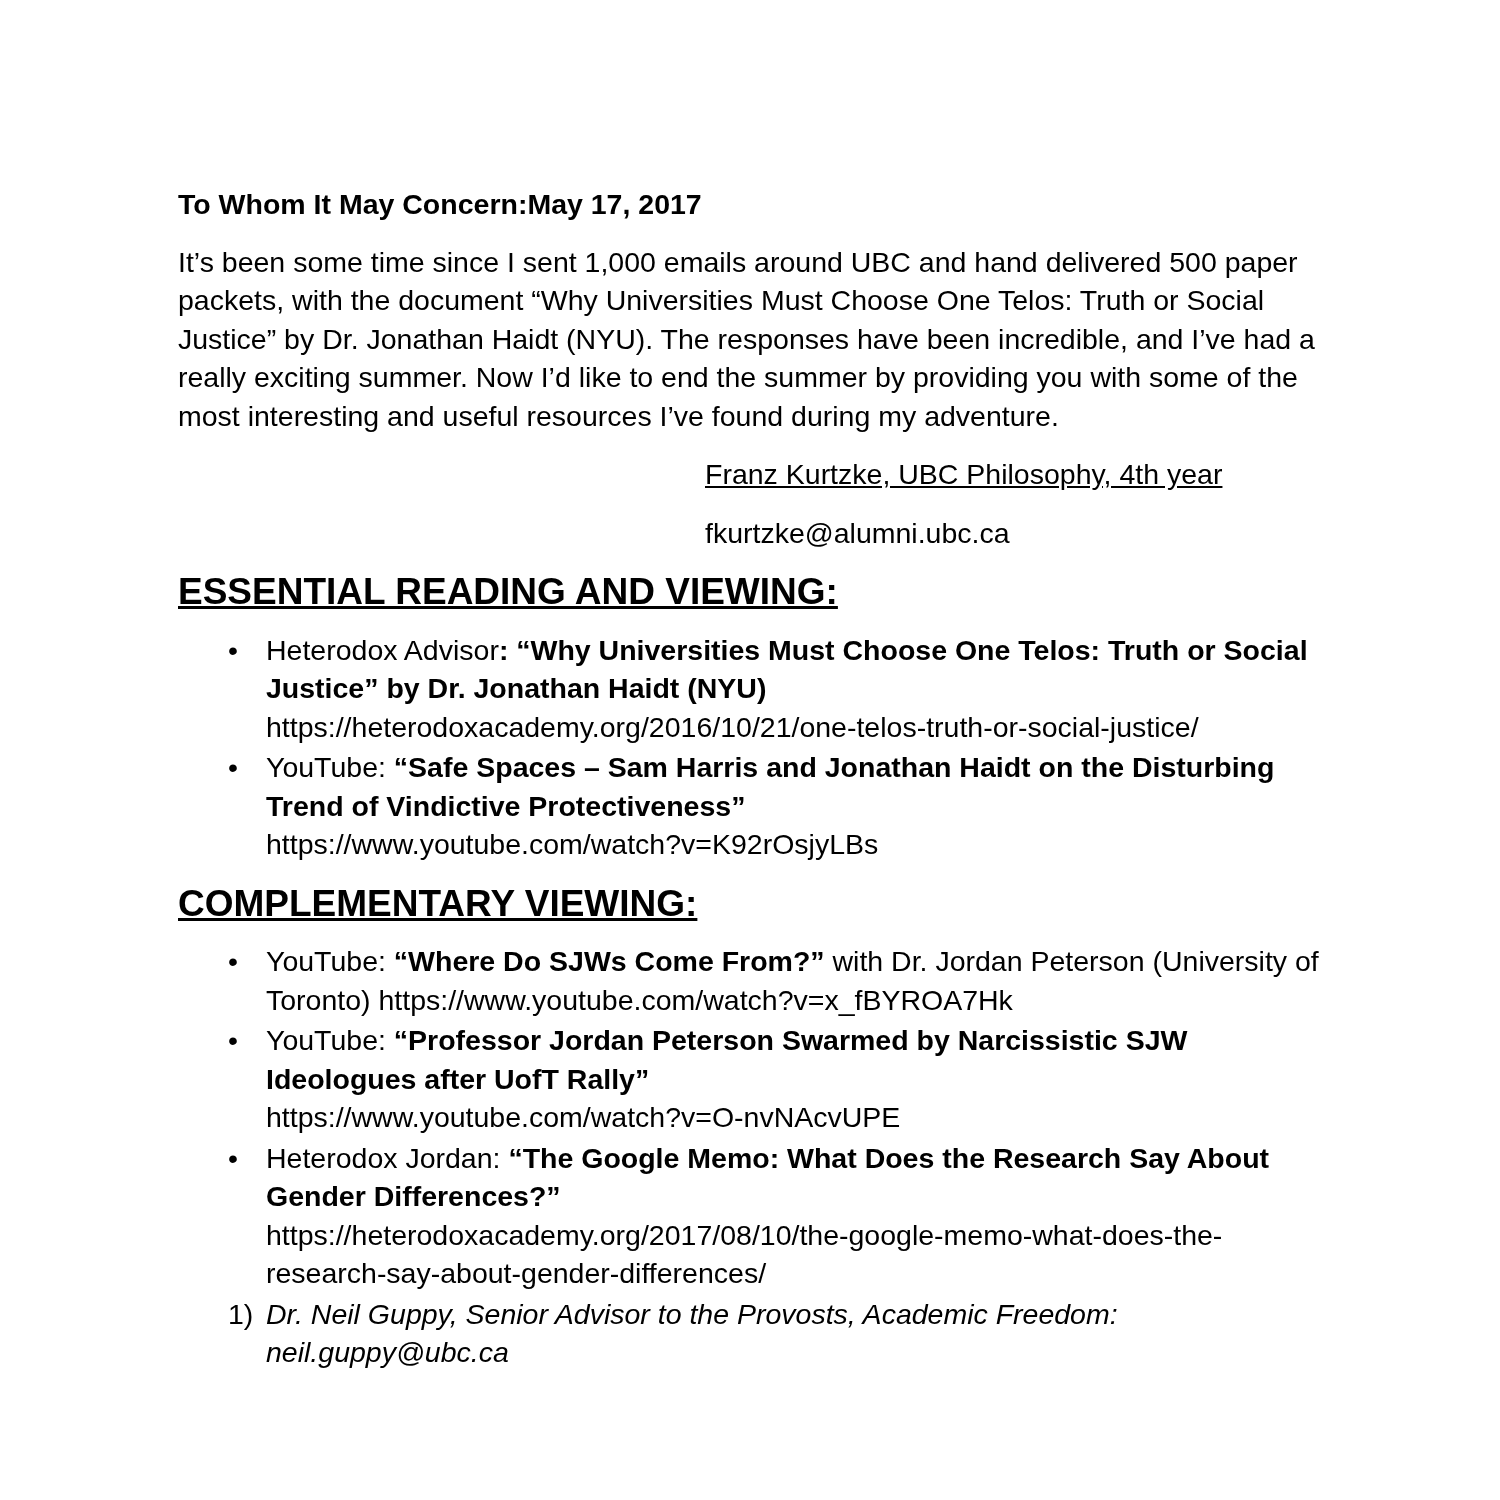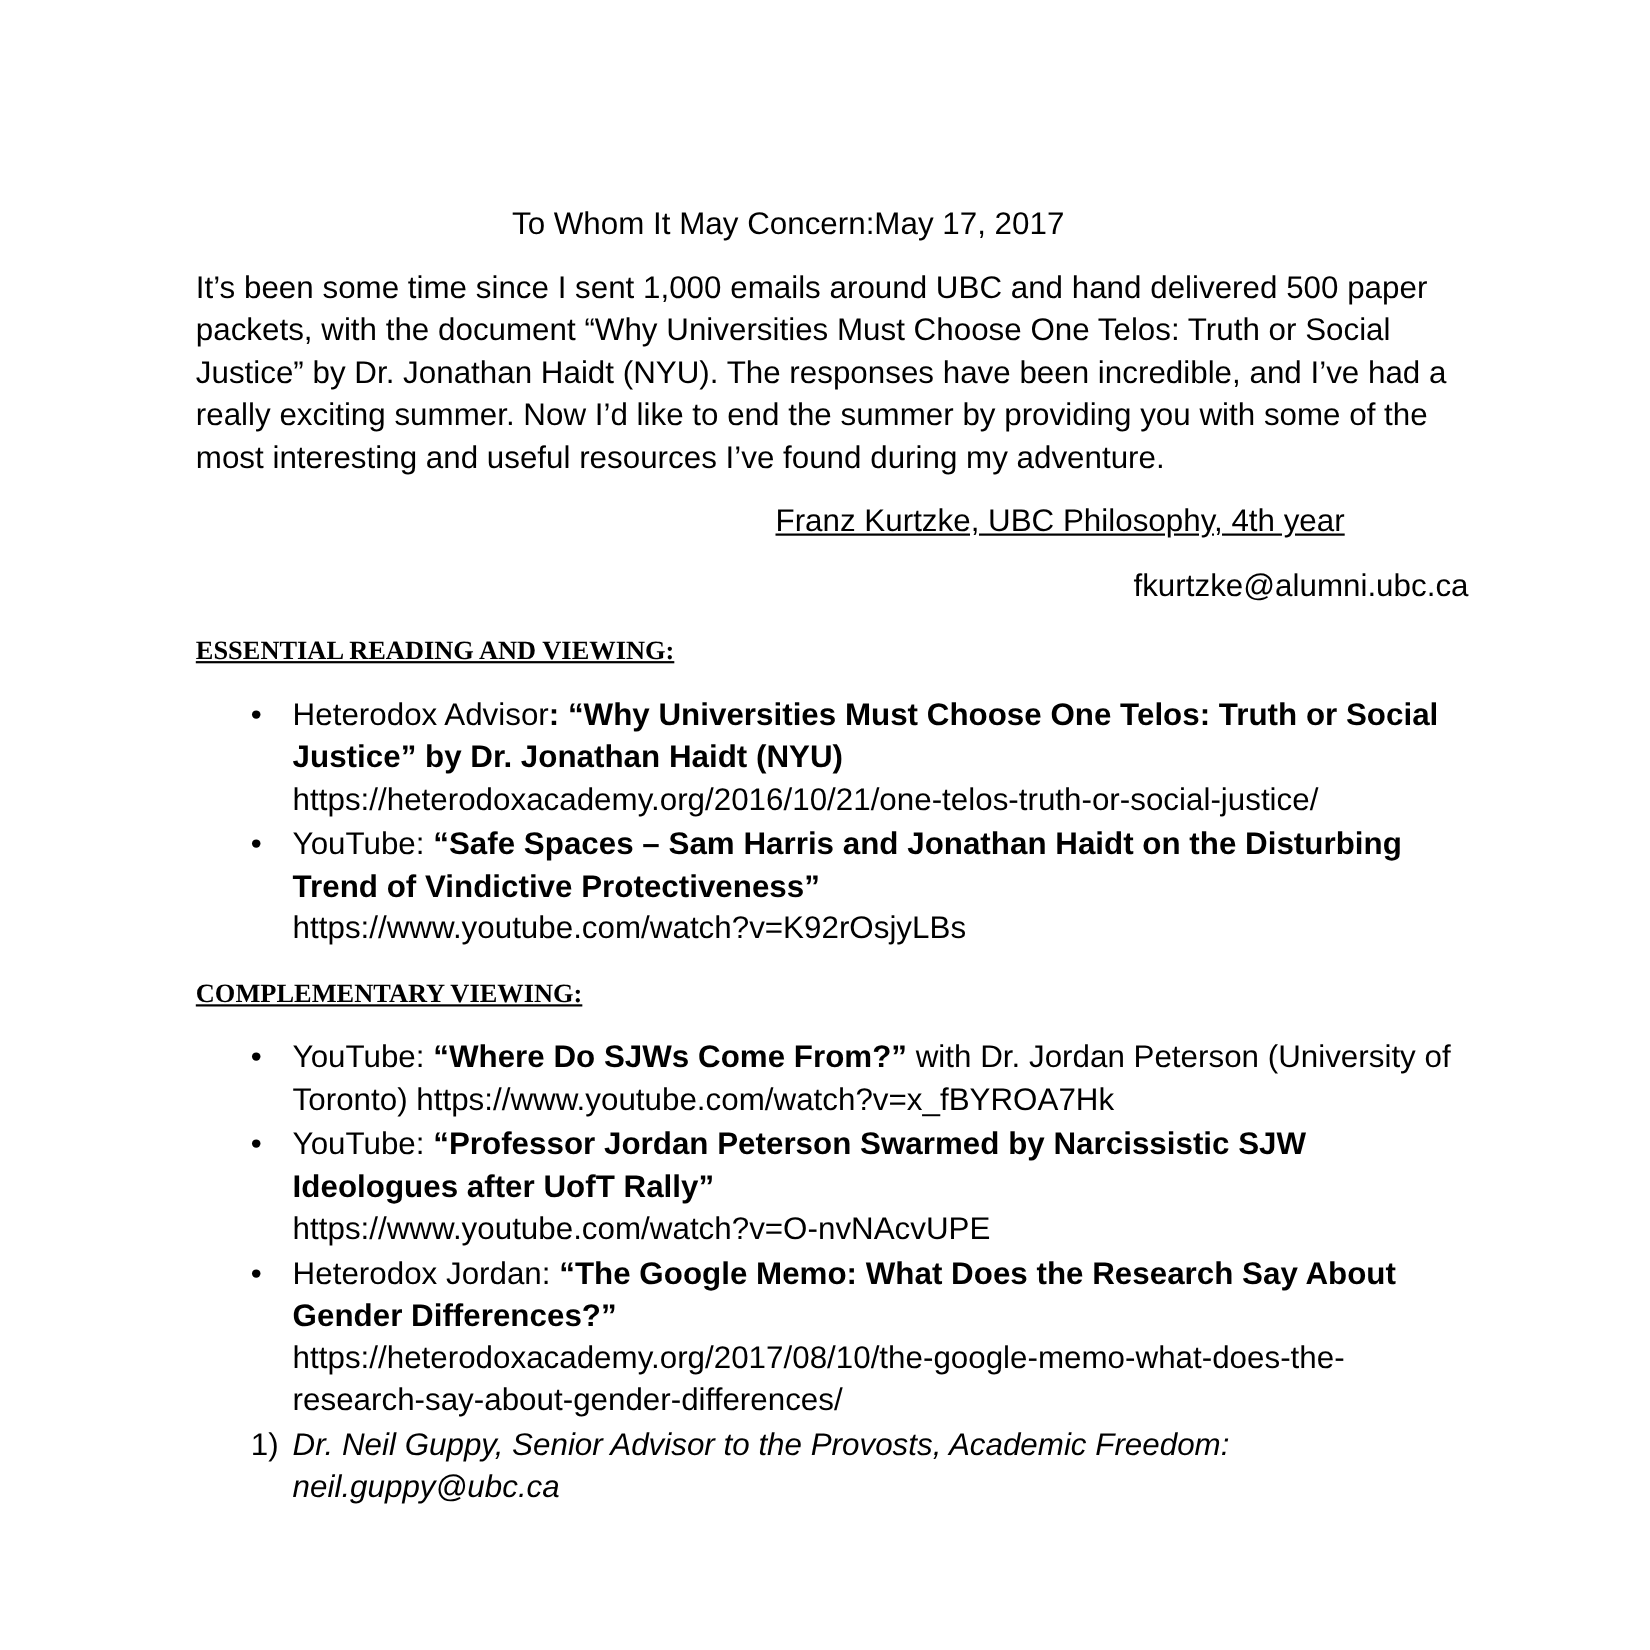"To Whom It May Concern:" .salutation-row { font-weight: none -> bold; justify-content: center -> flex-start }
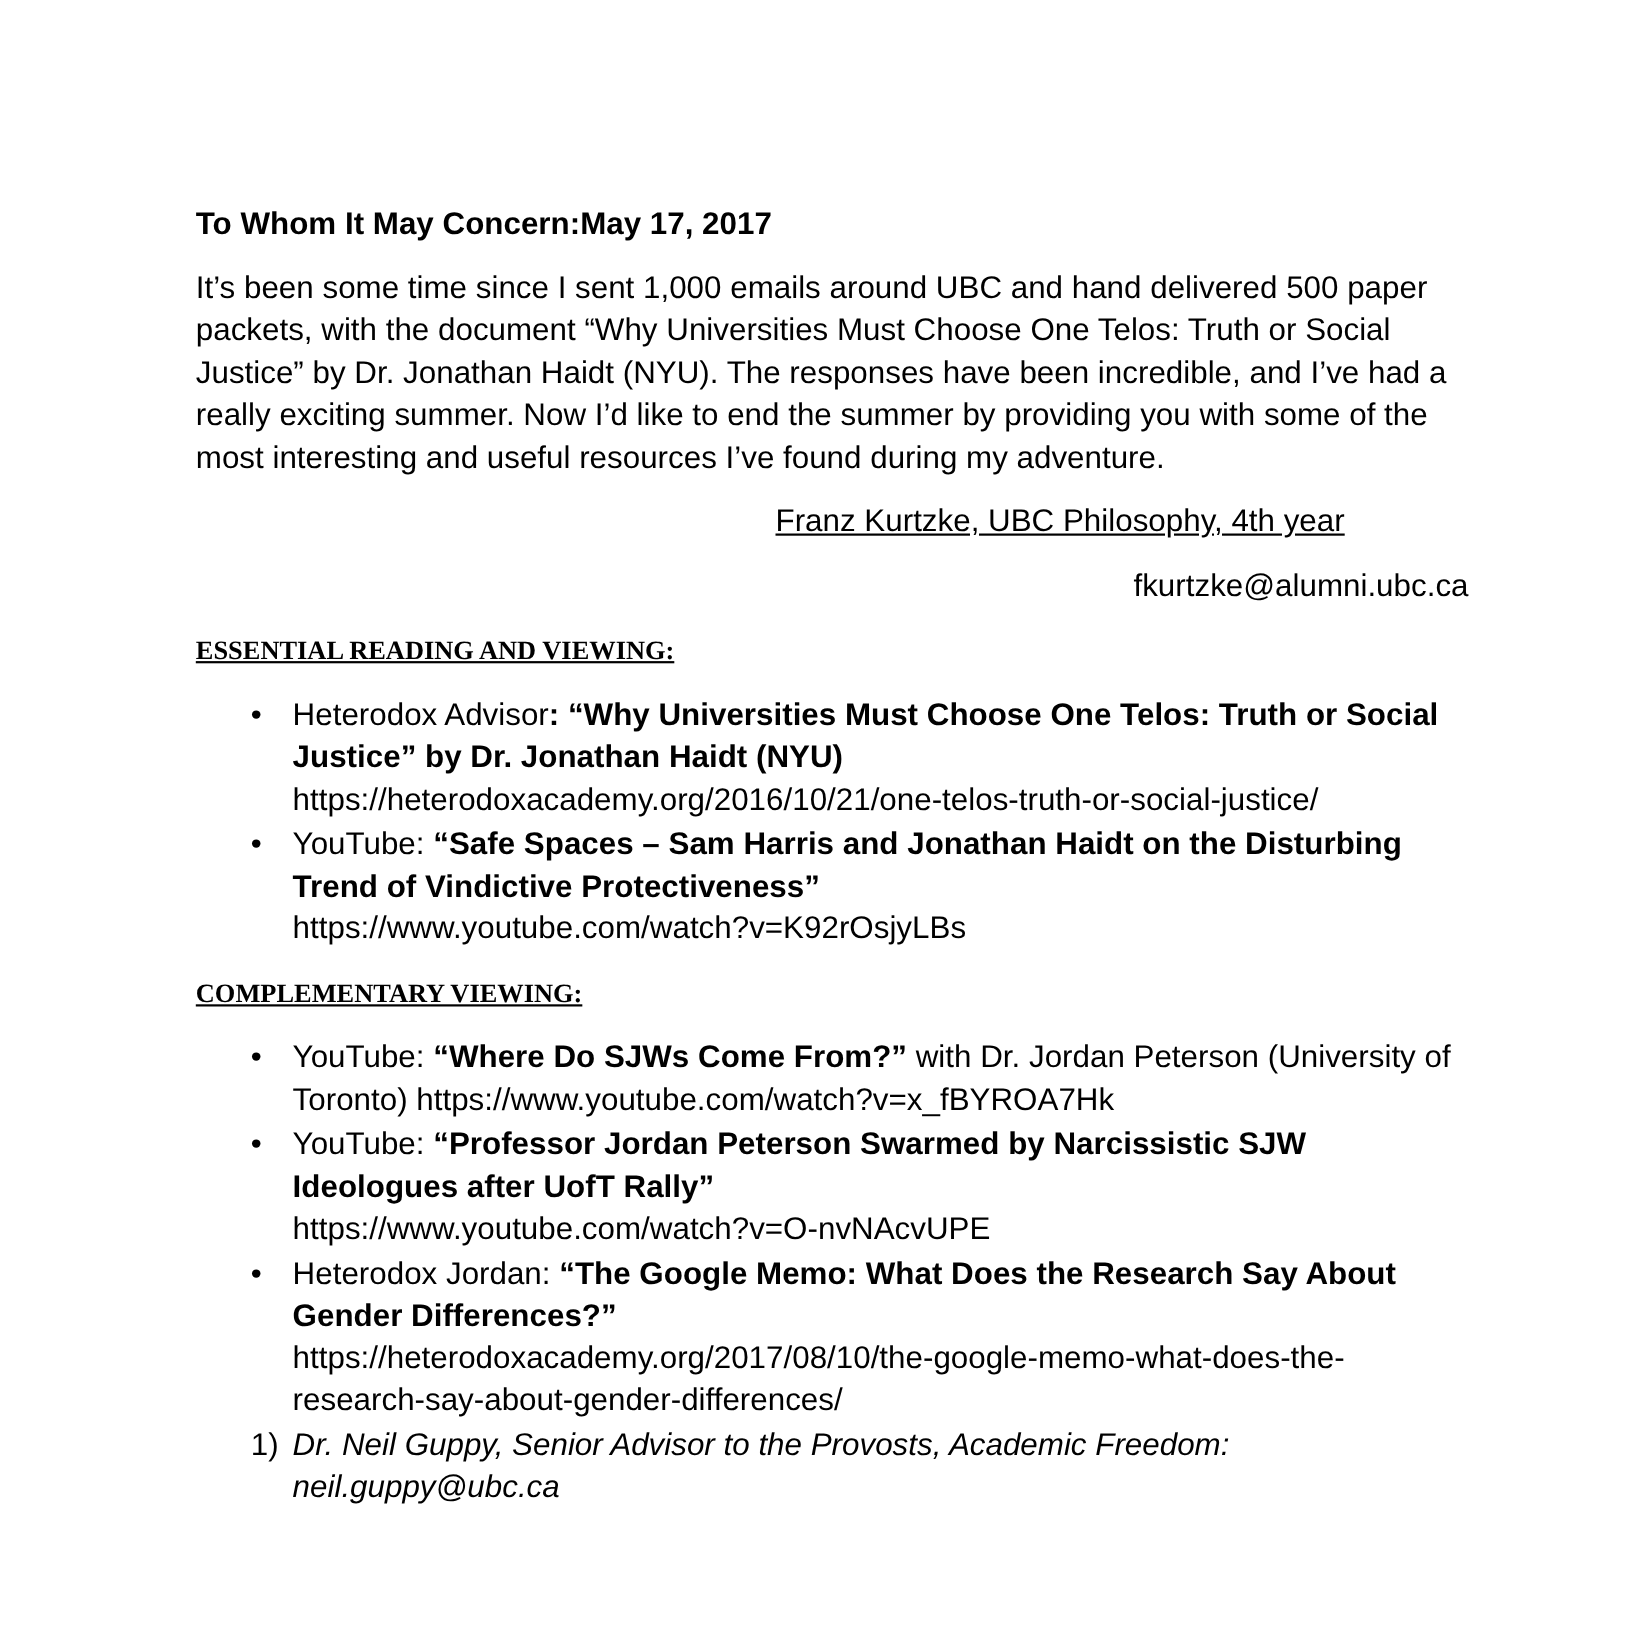"fkurtzke@alumni.ubc.ca" .signature-email { text-align: right -> none }
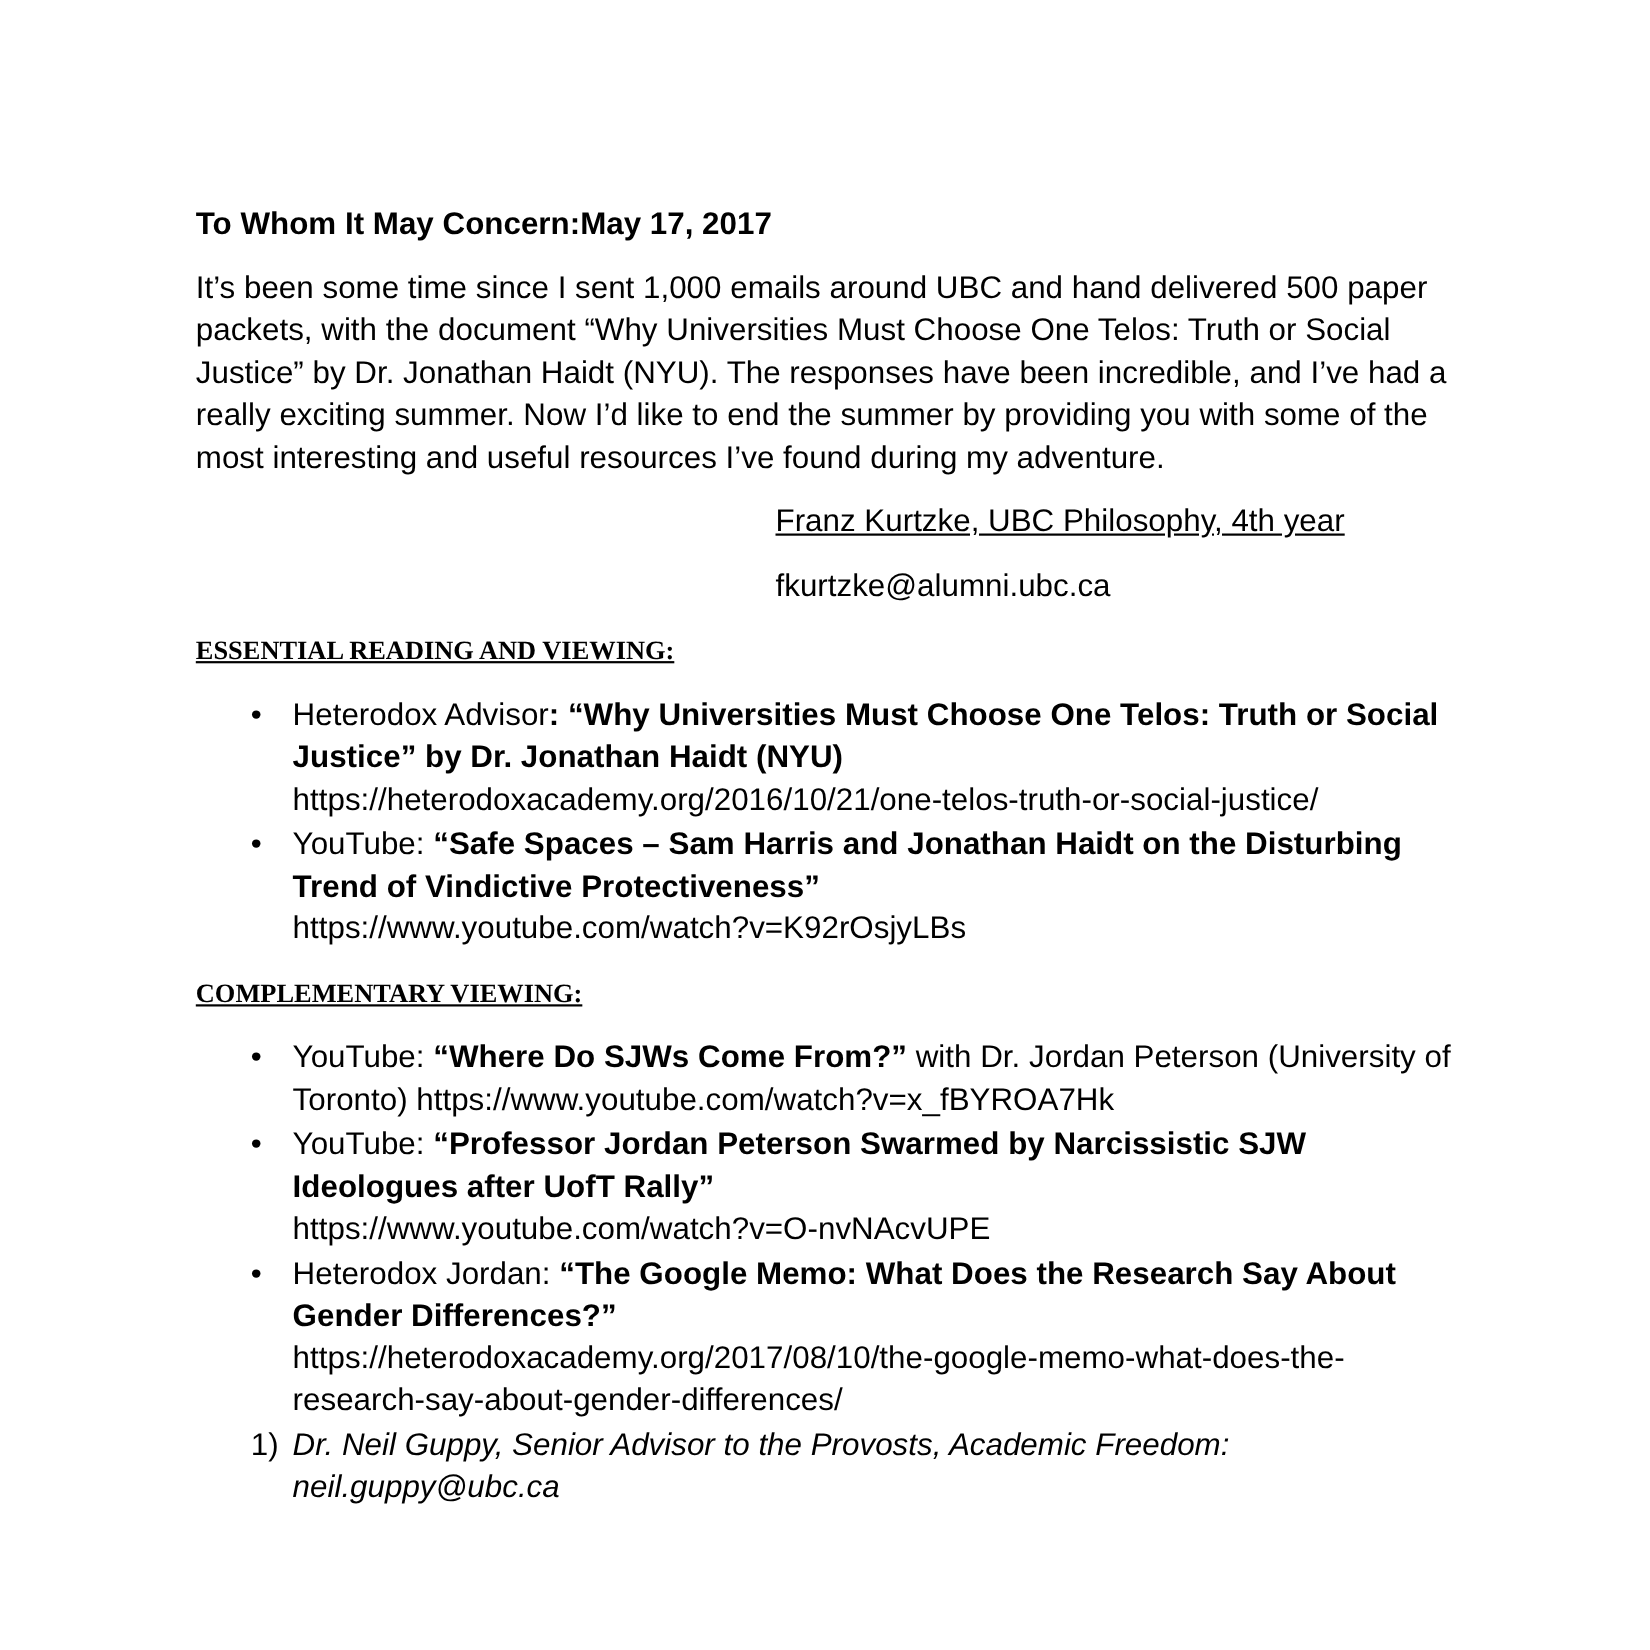"ESSENTIAL READING AND VIEWING:" .section-heading { font-family: Liberation Serif, serif -> none; font-size: 24px -> 37px }
